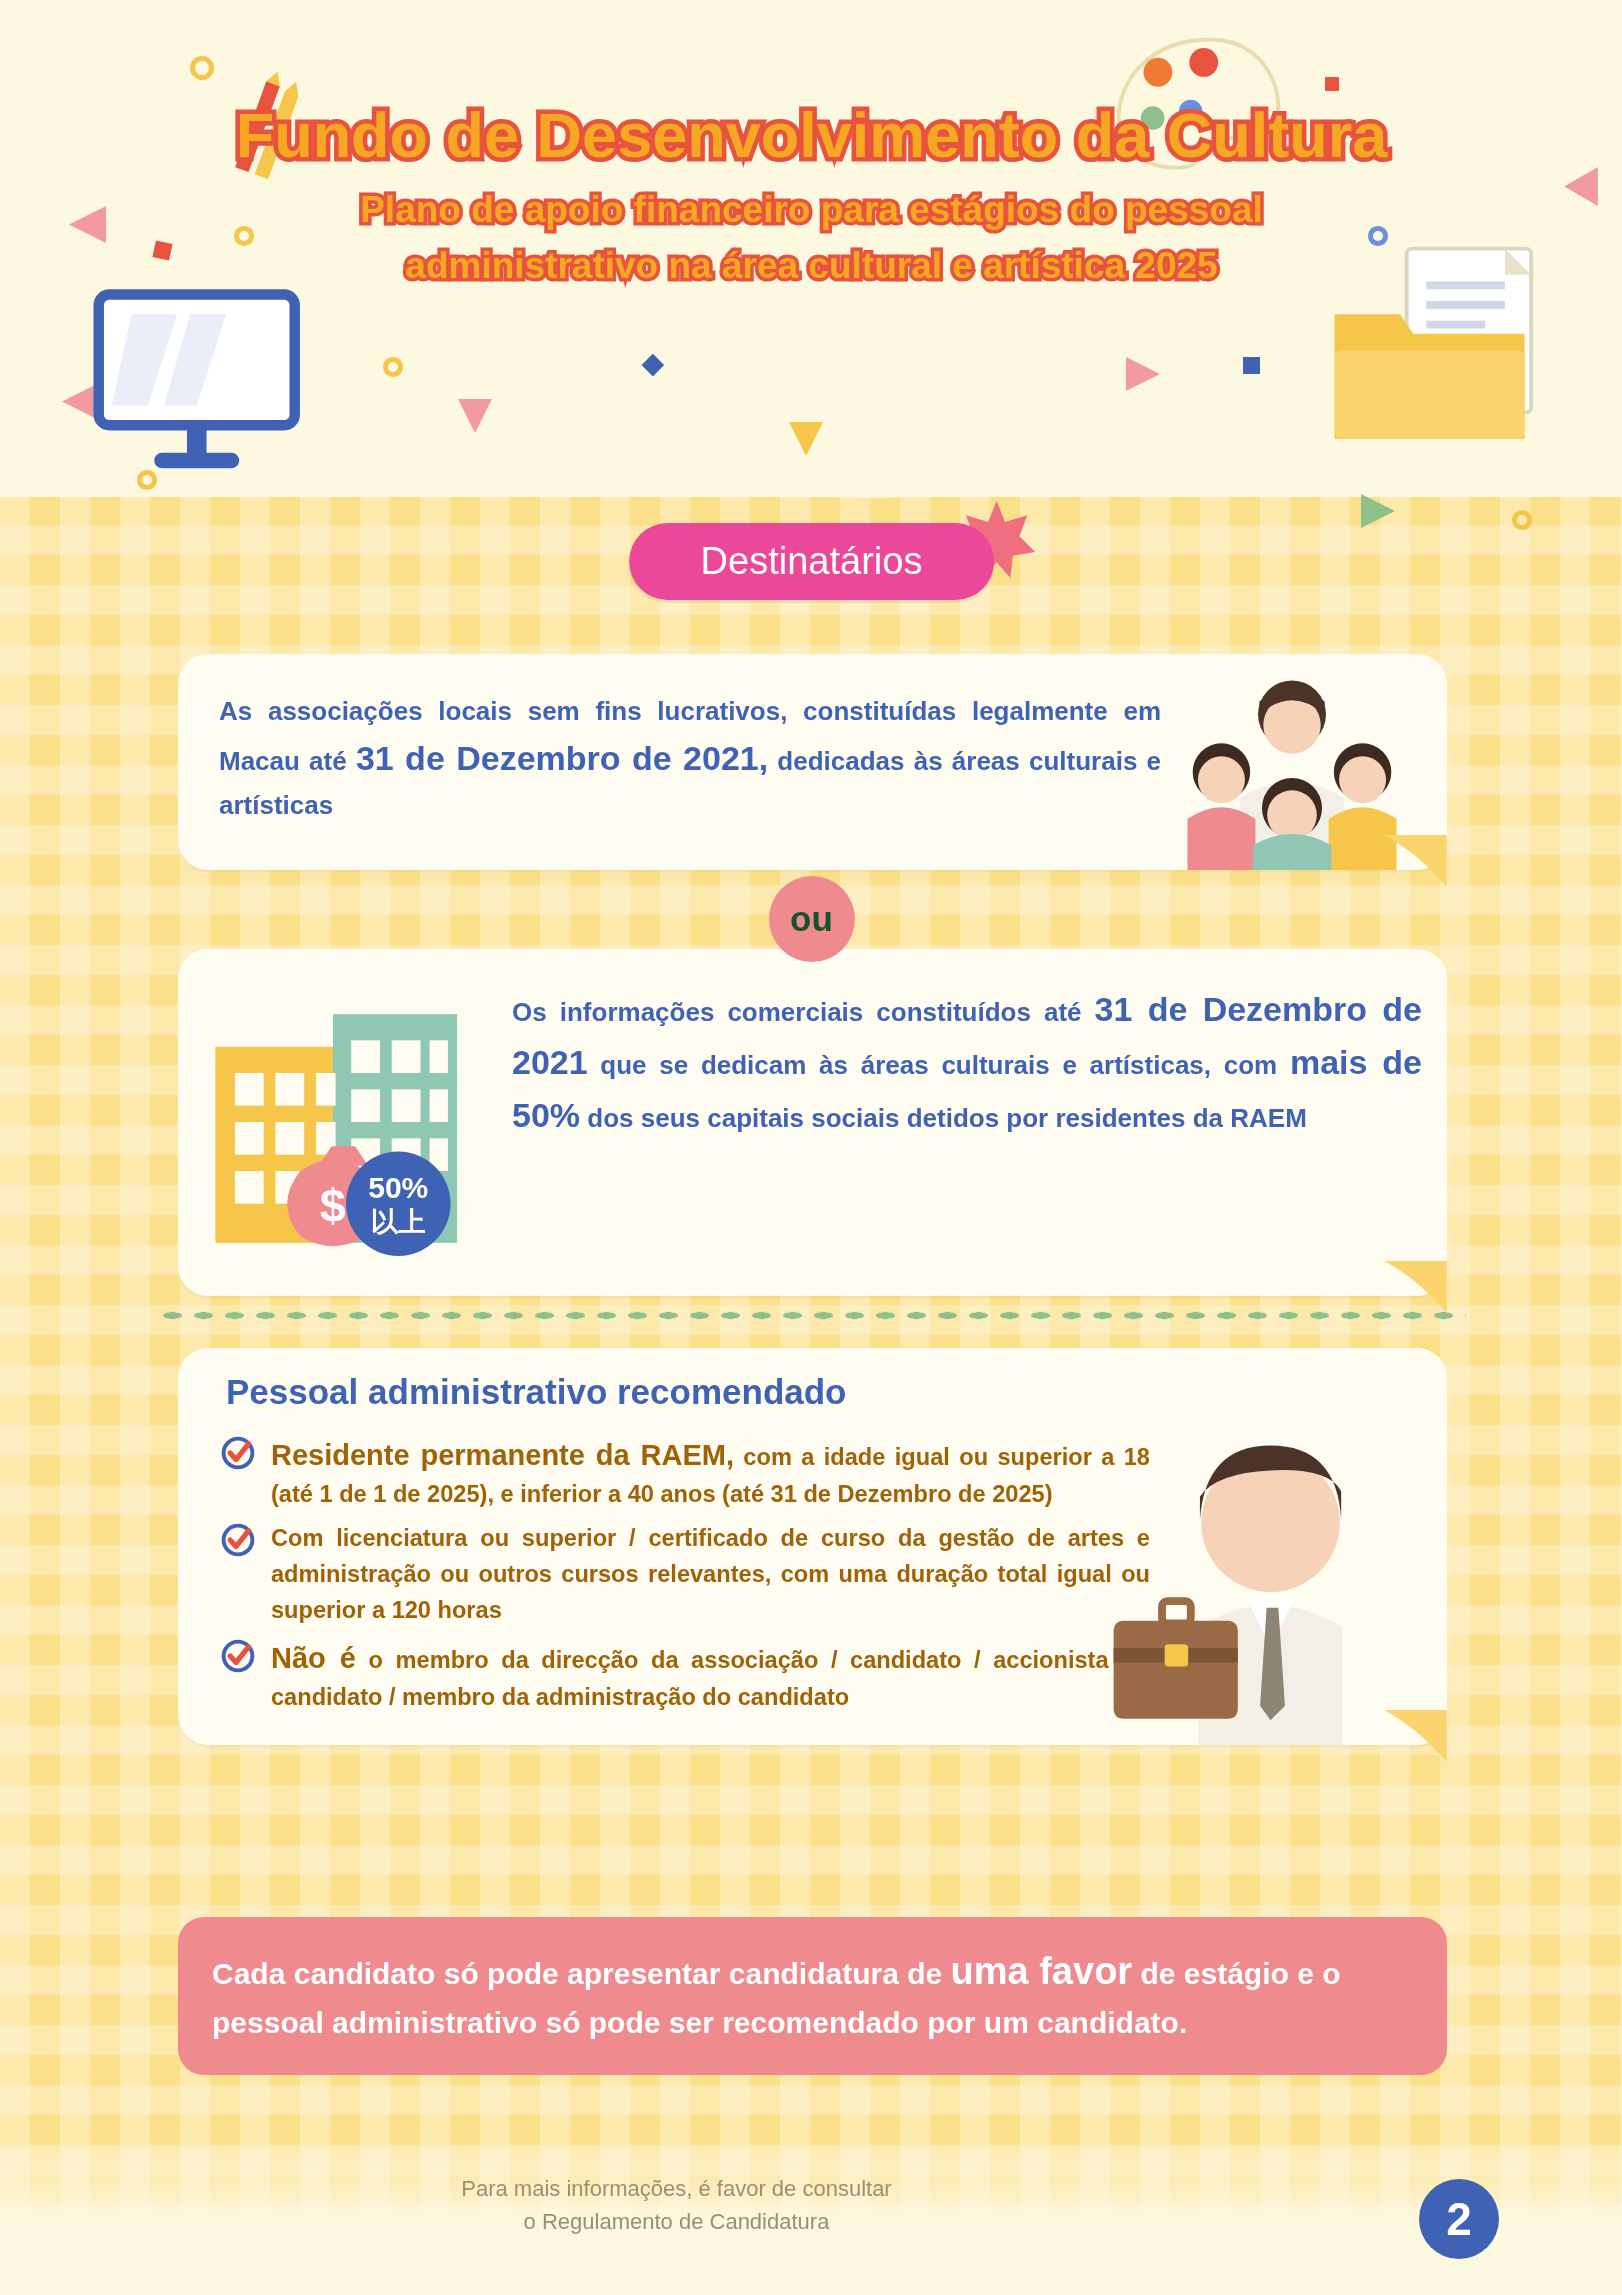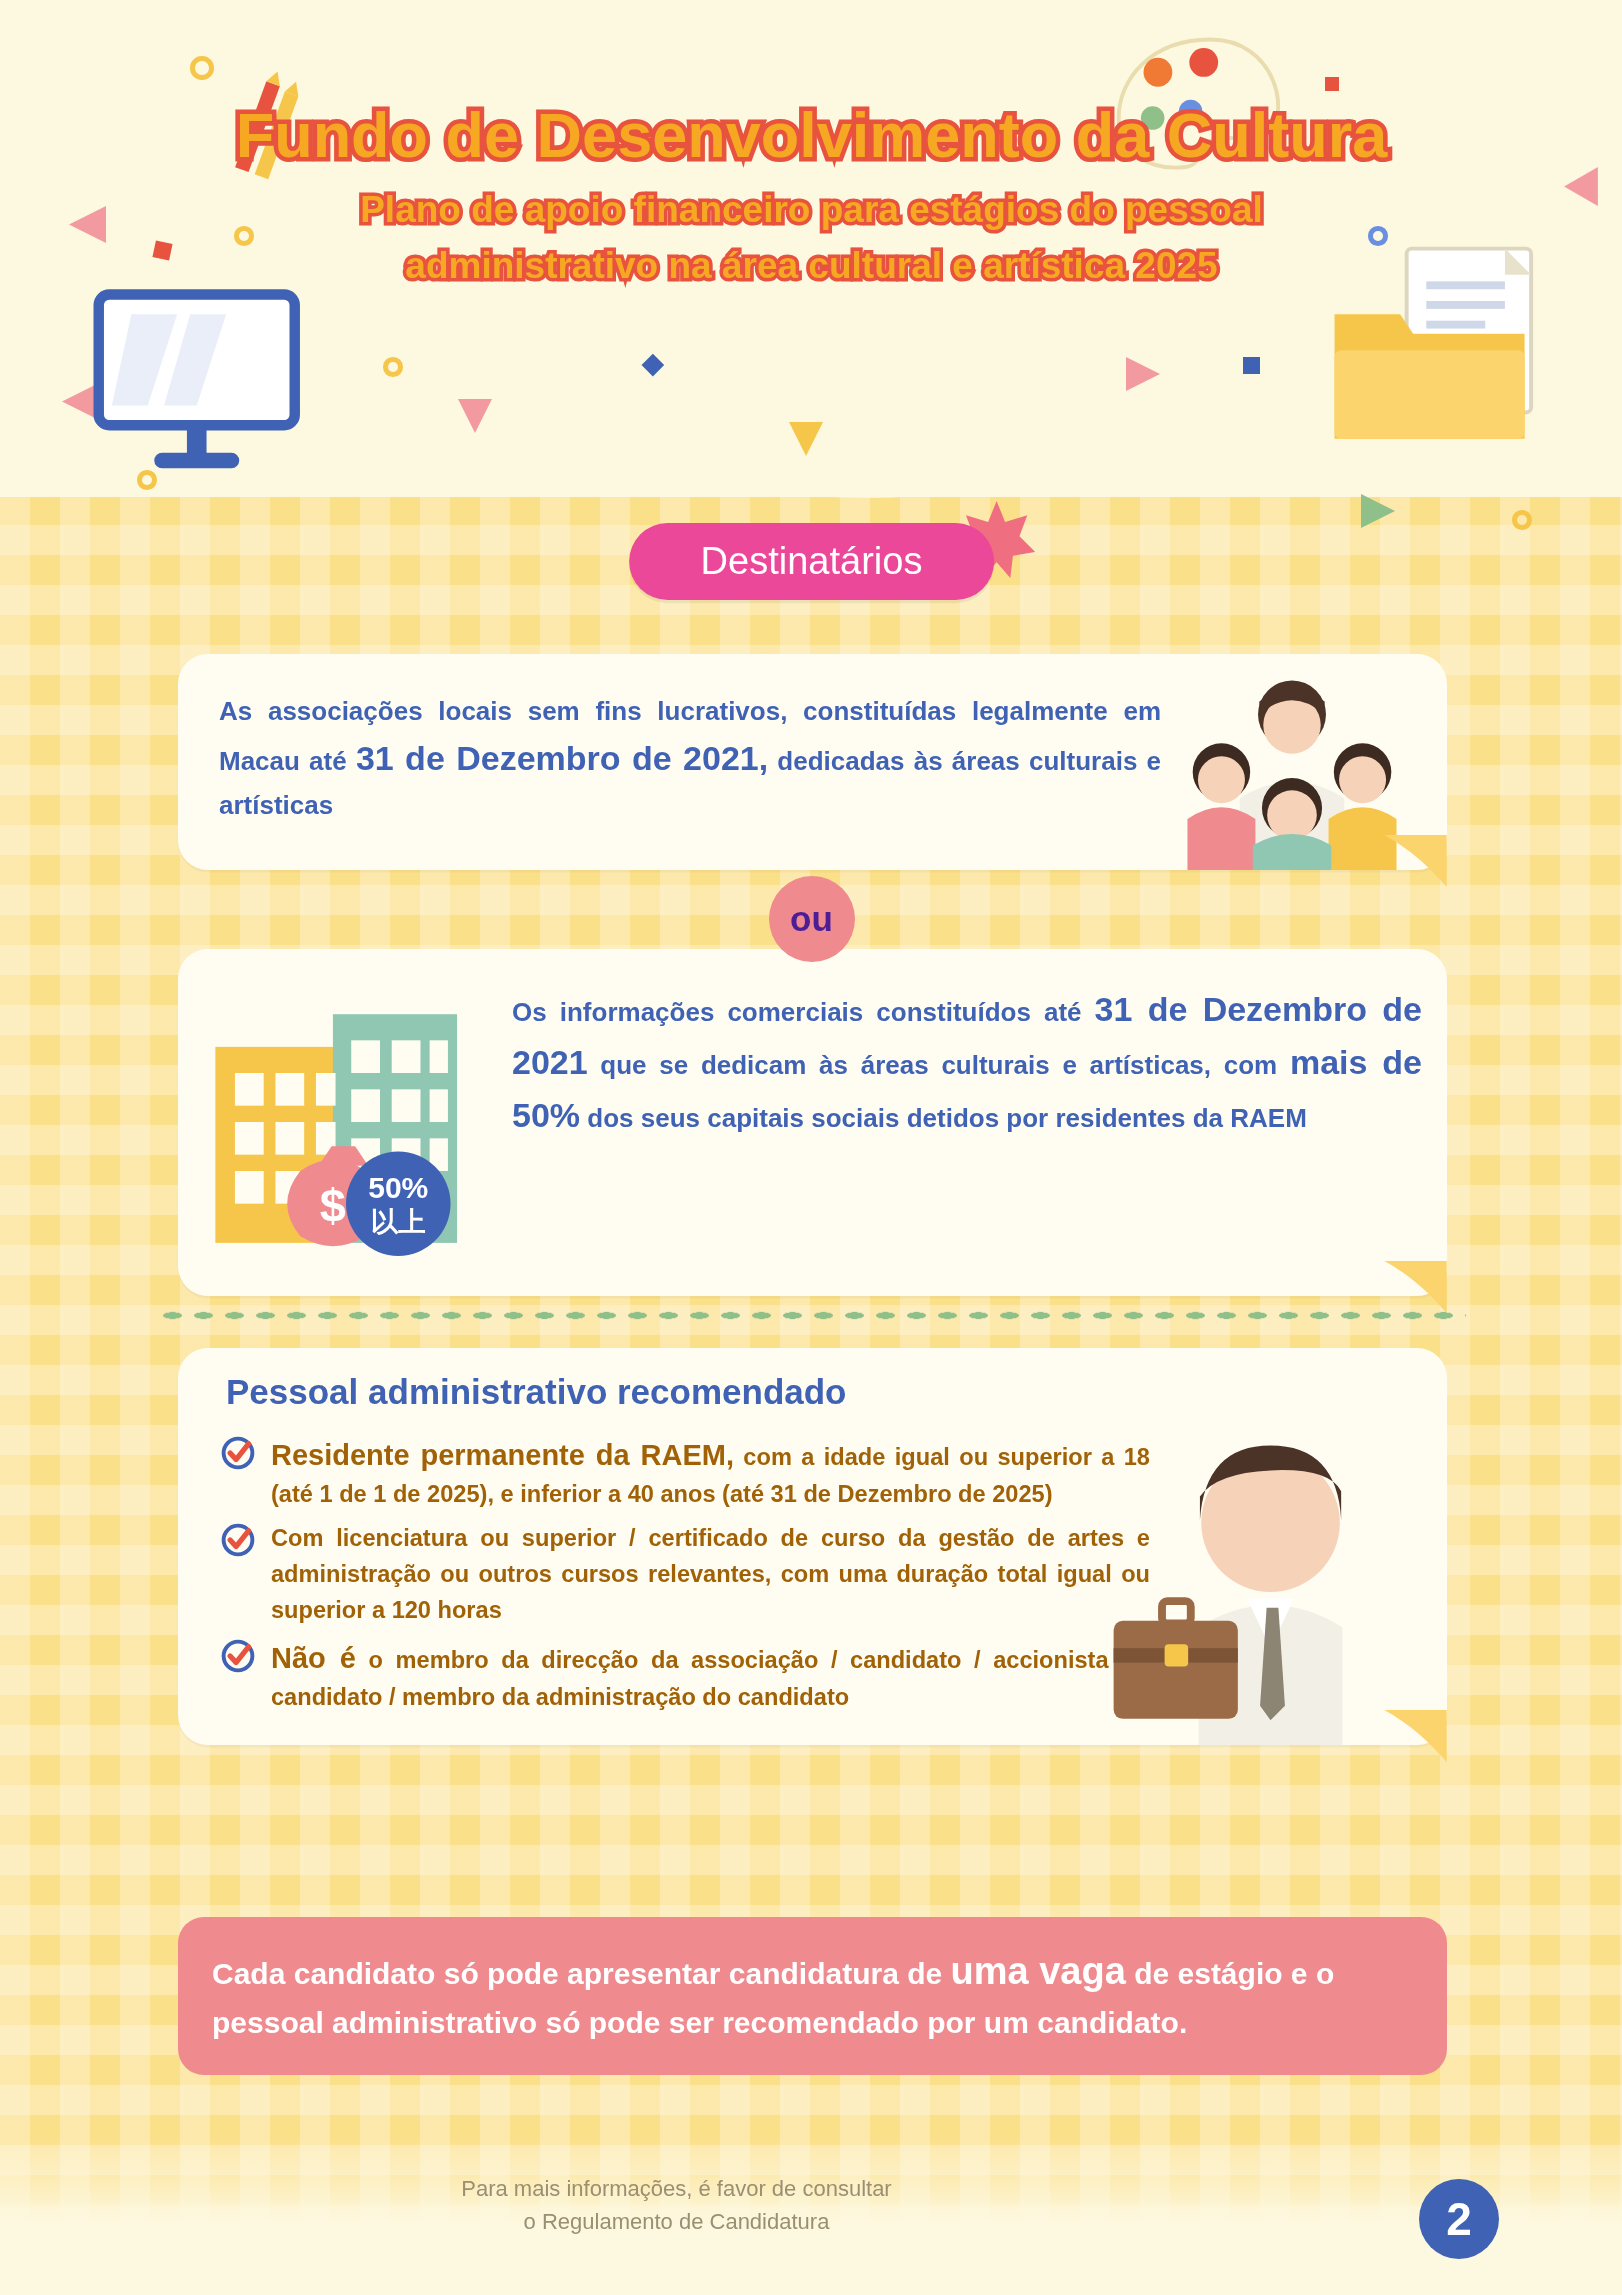"ou" .ou-badge { color: #4c1d95 -> #14532d }
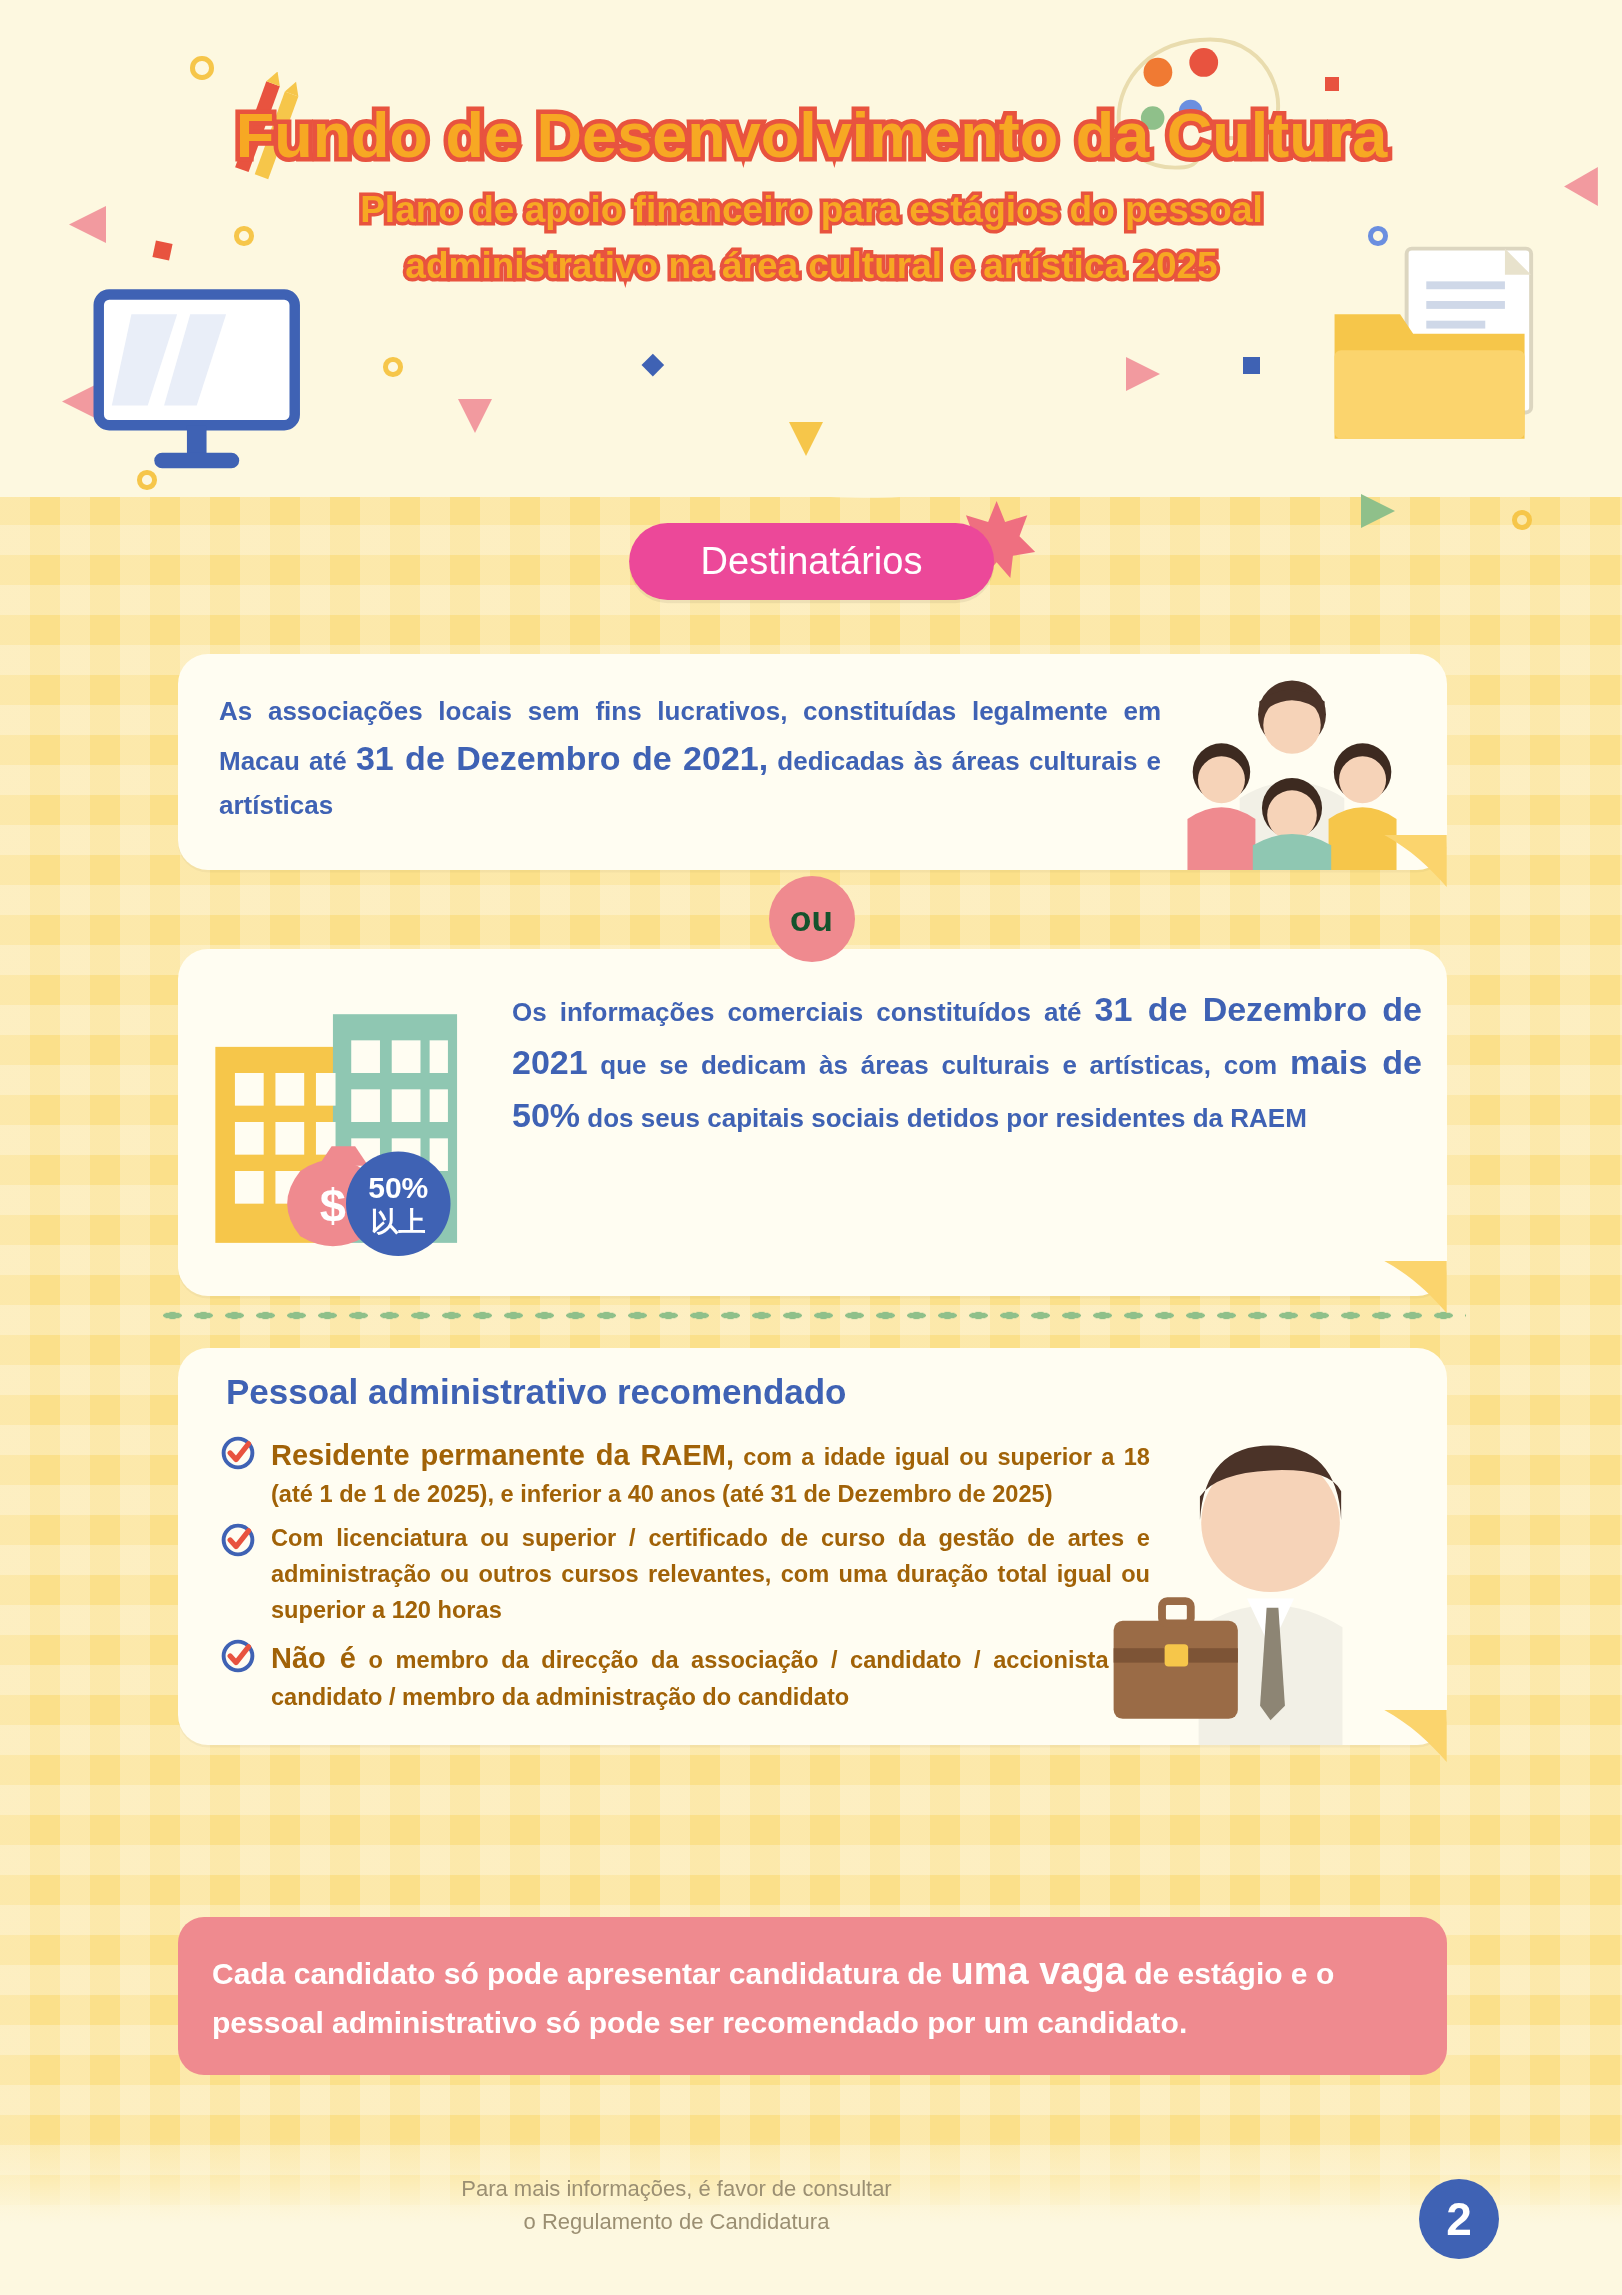"uma vaga" span.em { text: vaga -> favor }
